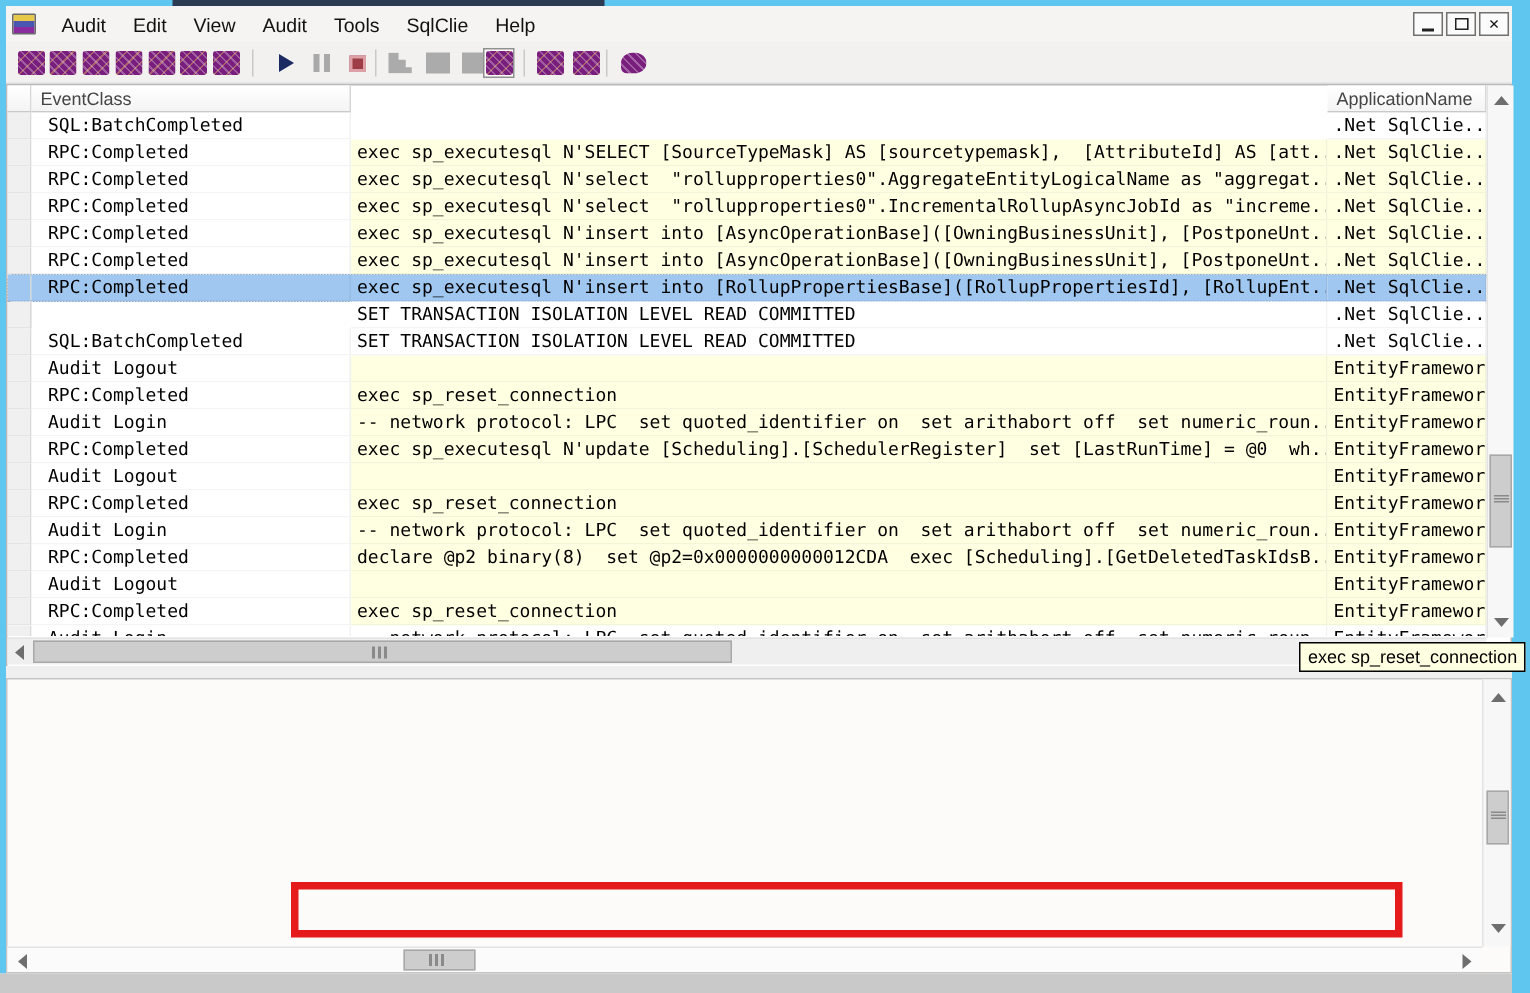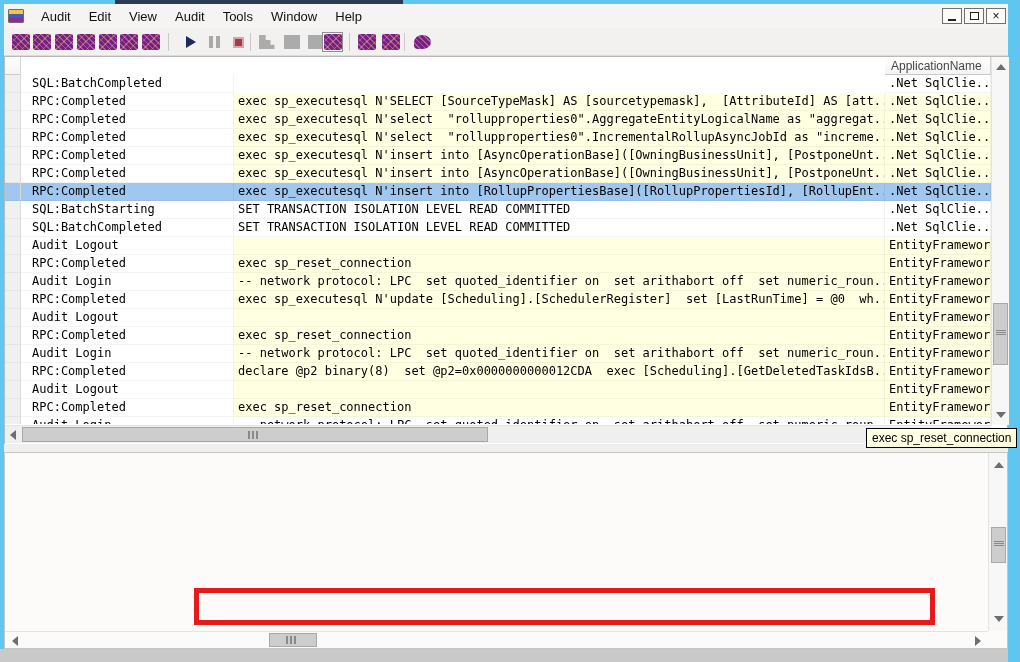"Window" span.menu-item { text: Window -> SqlClie }
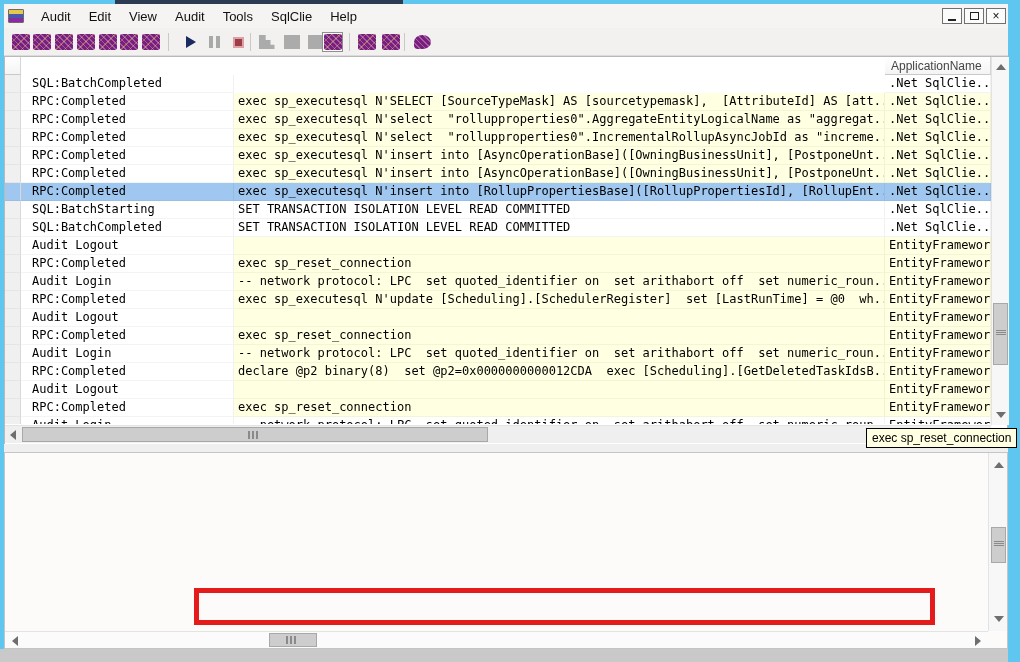"EventClass" div.hdr { html: none -> <div>EventClass</div> }
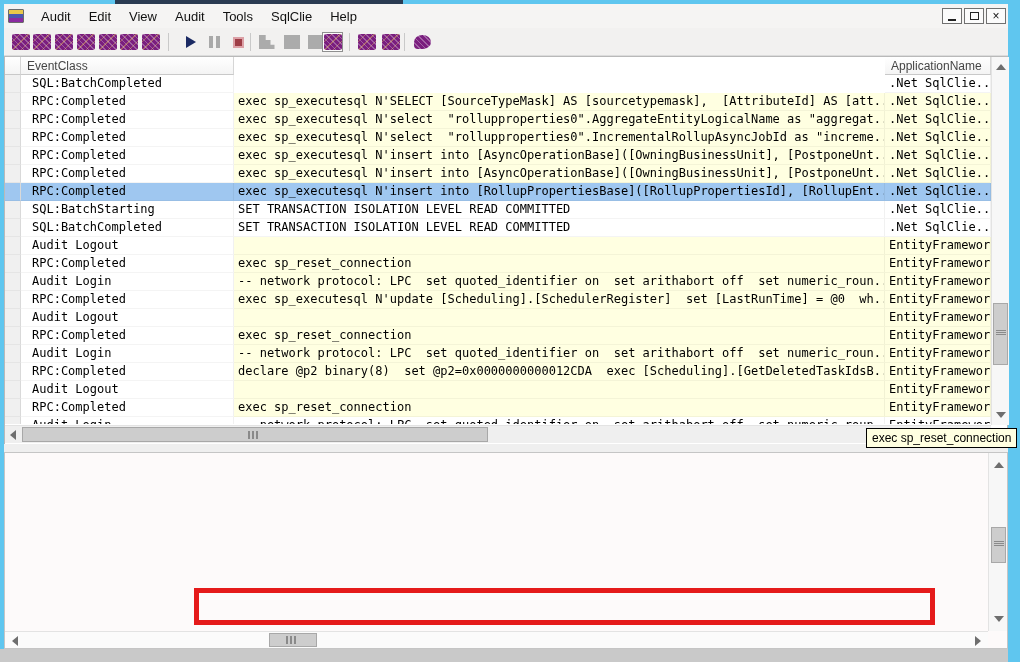"SQL:BatchStarting" div.cell { html: <div>SQL:BatchStarting</div> -> none }
